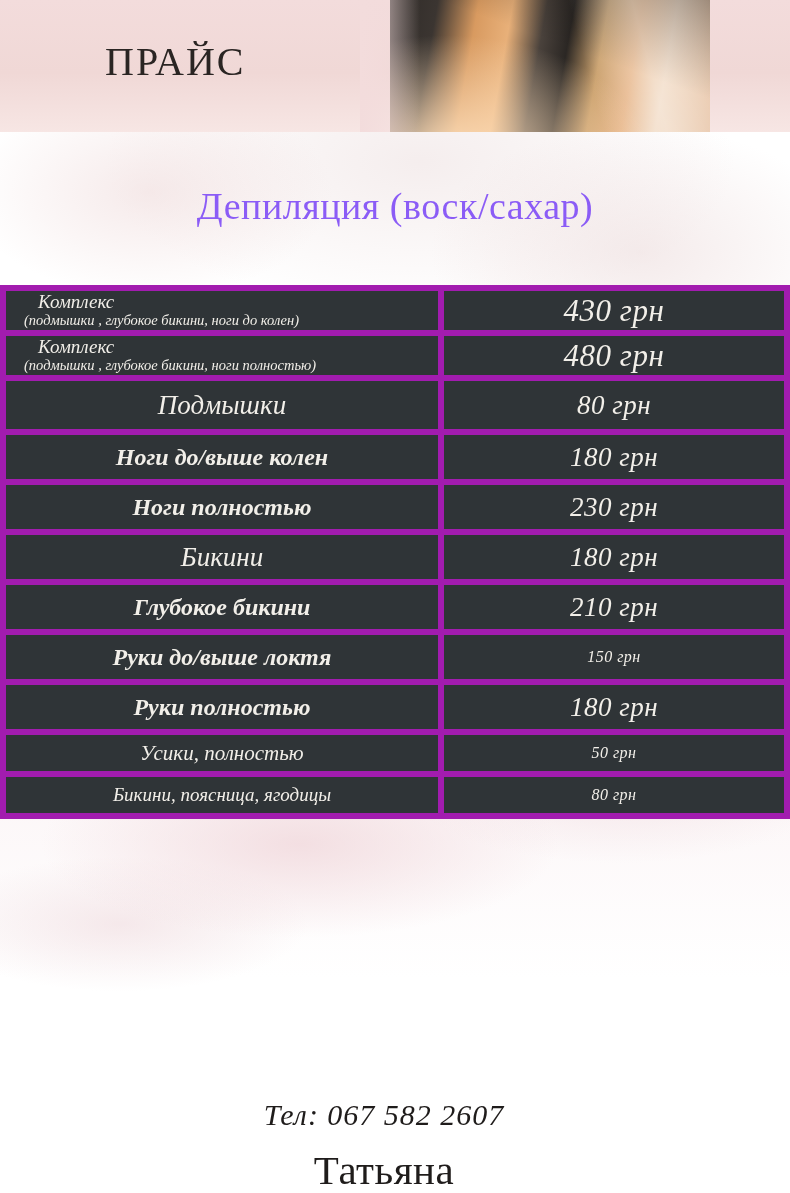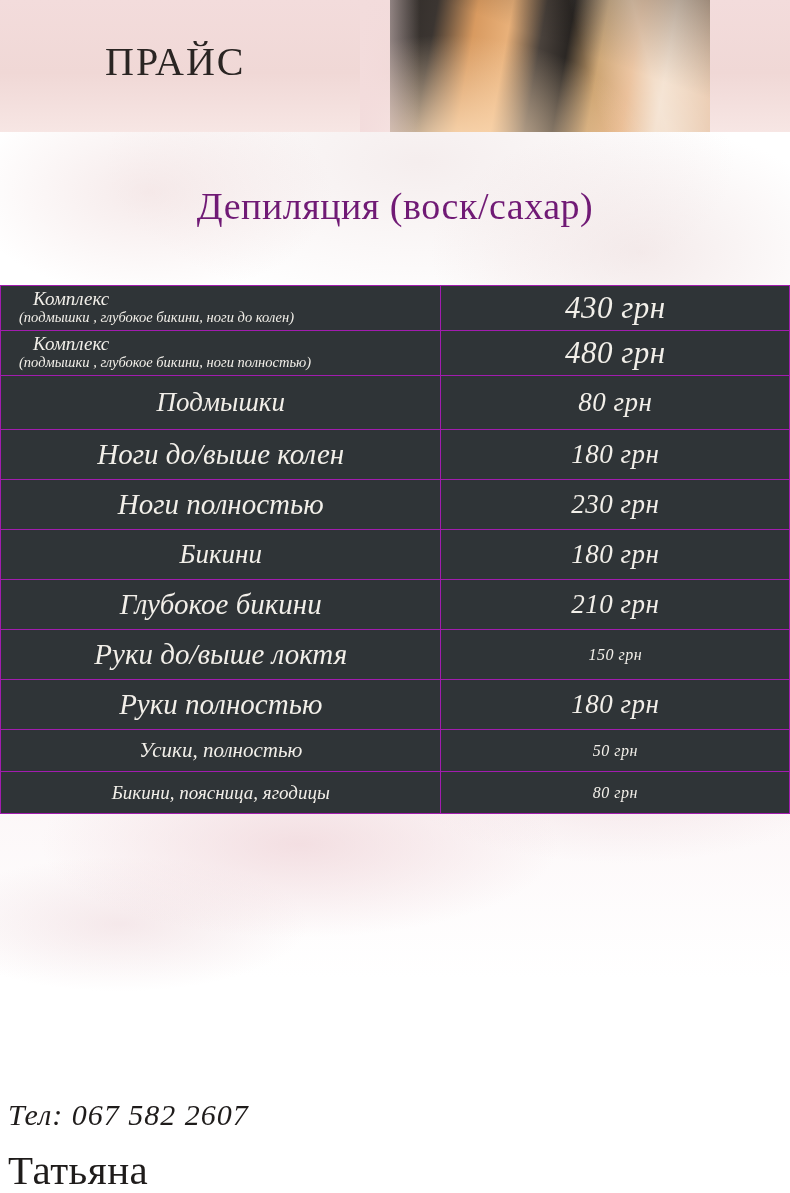"Депиляция (воск/сахар)" .section-title { color: #701a75 -> #8b5cf6 }
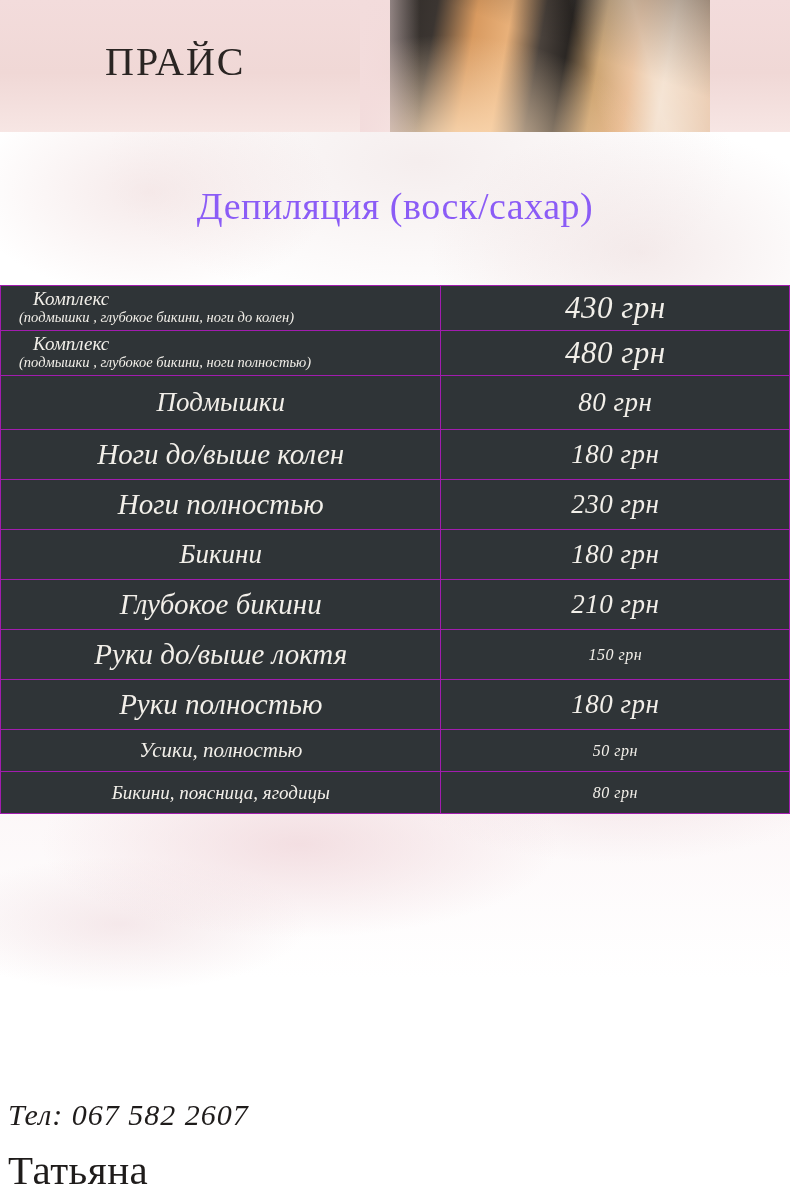"Комплекс" table.price td { border: 1px solid #a21caf -> 6px solid #a21caf }
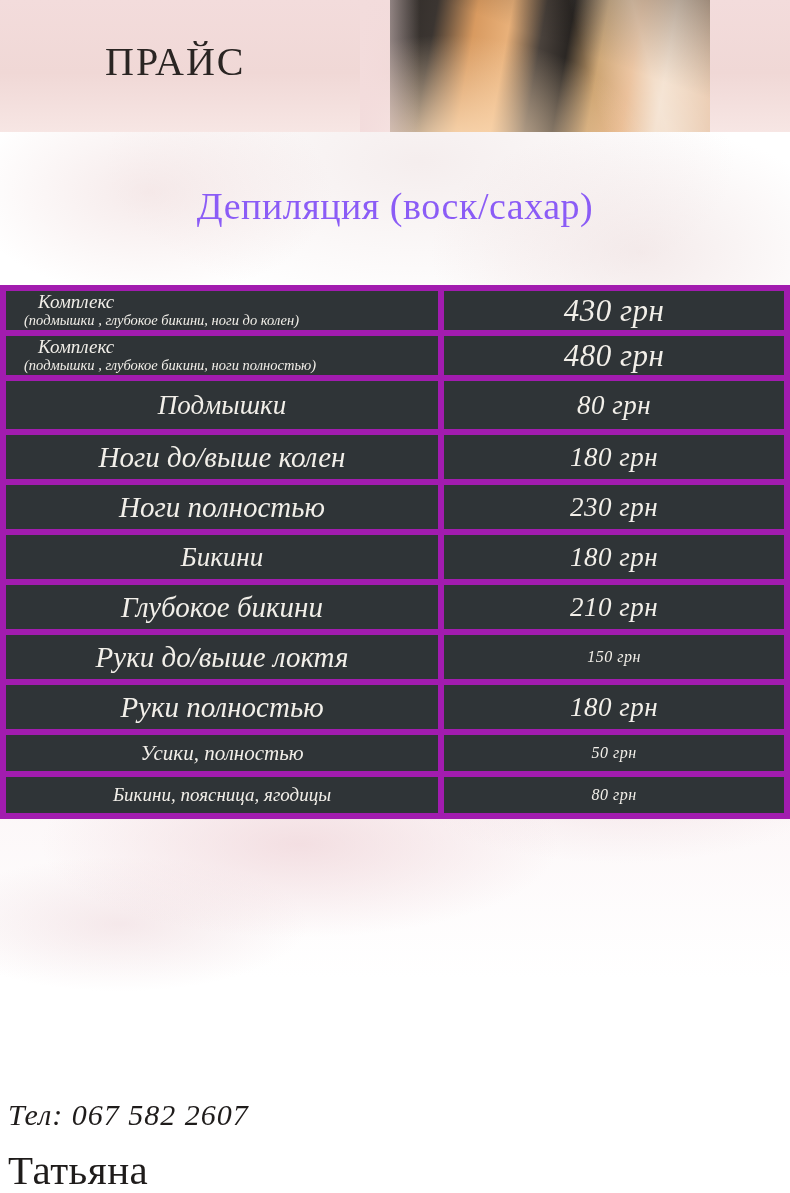"Ноги до/выше колен" .n-24 { font-size: 29px -> 24px; font-weight: none -> bold }
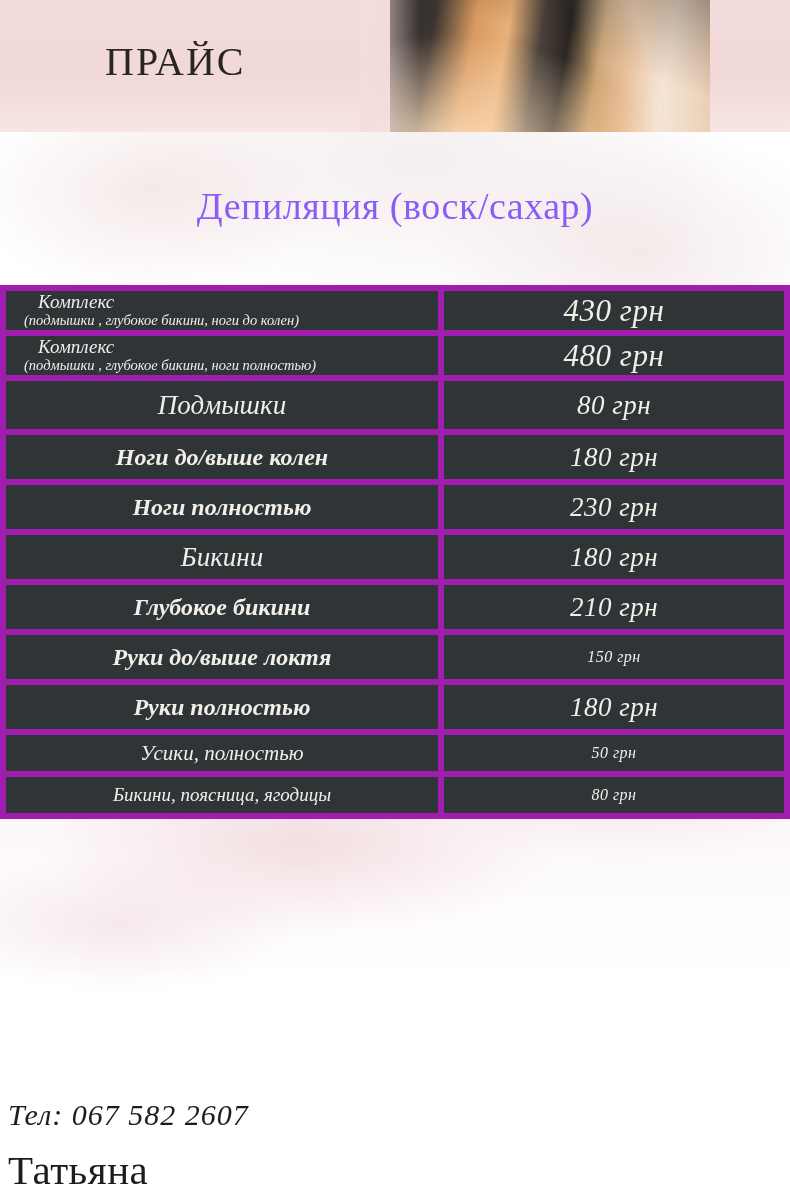"Тел: 067 582 2607" .footer { left: 8px -> 16px; text-align: left -> center }
